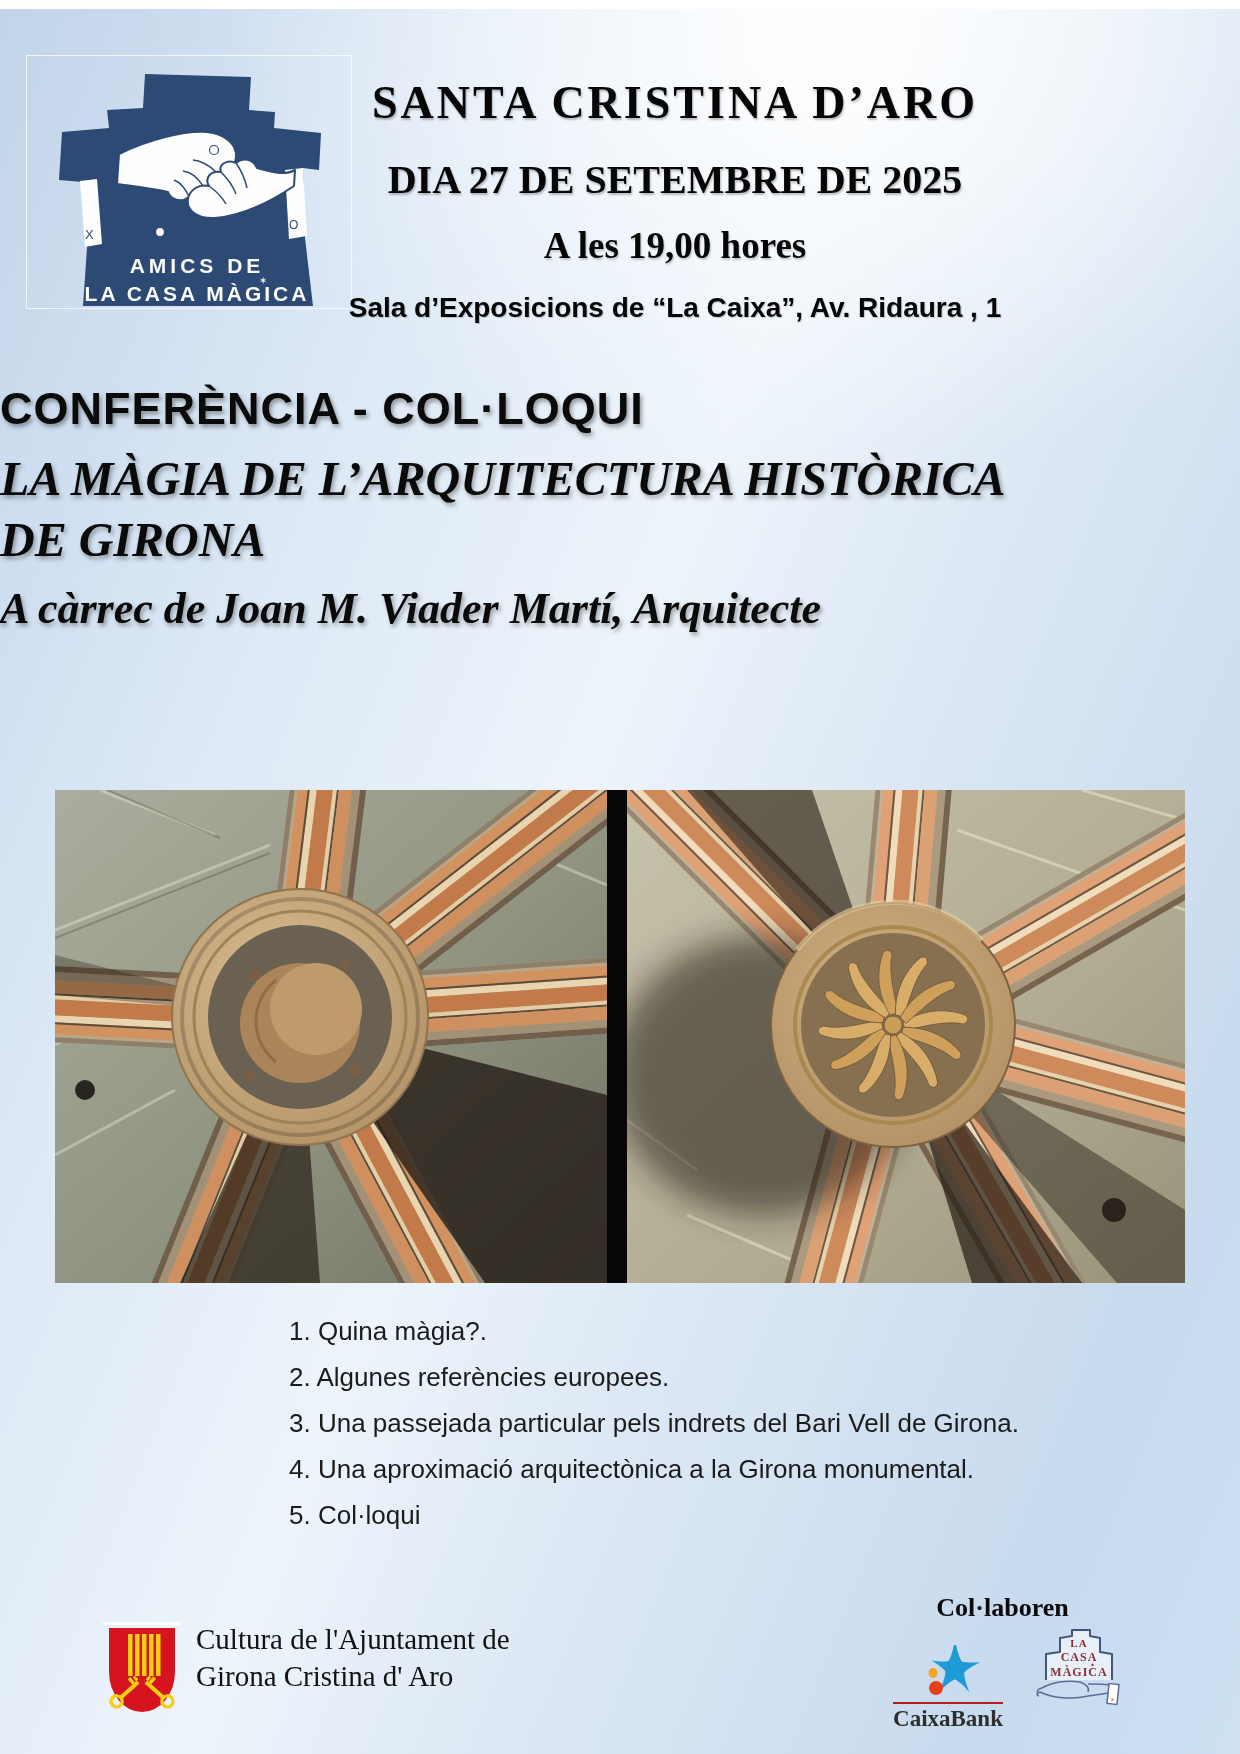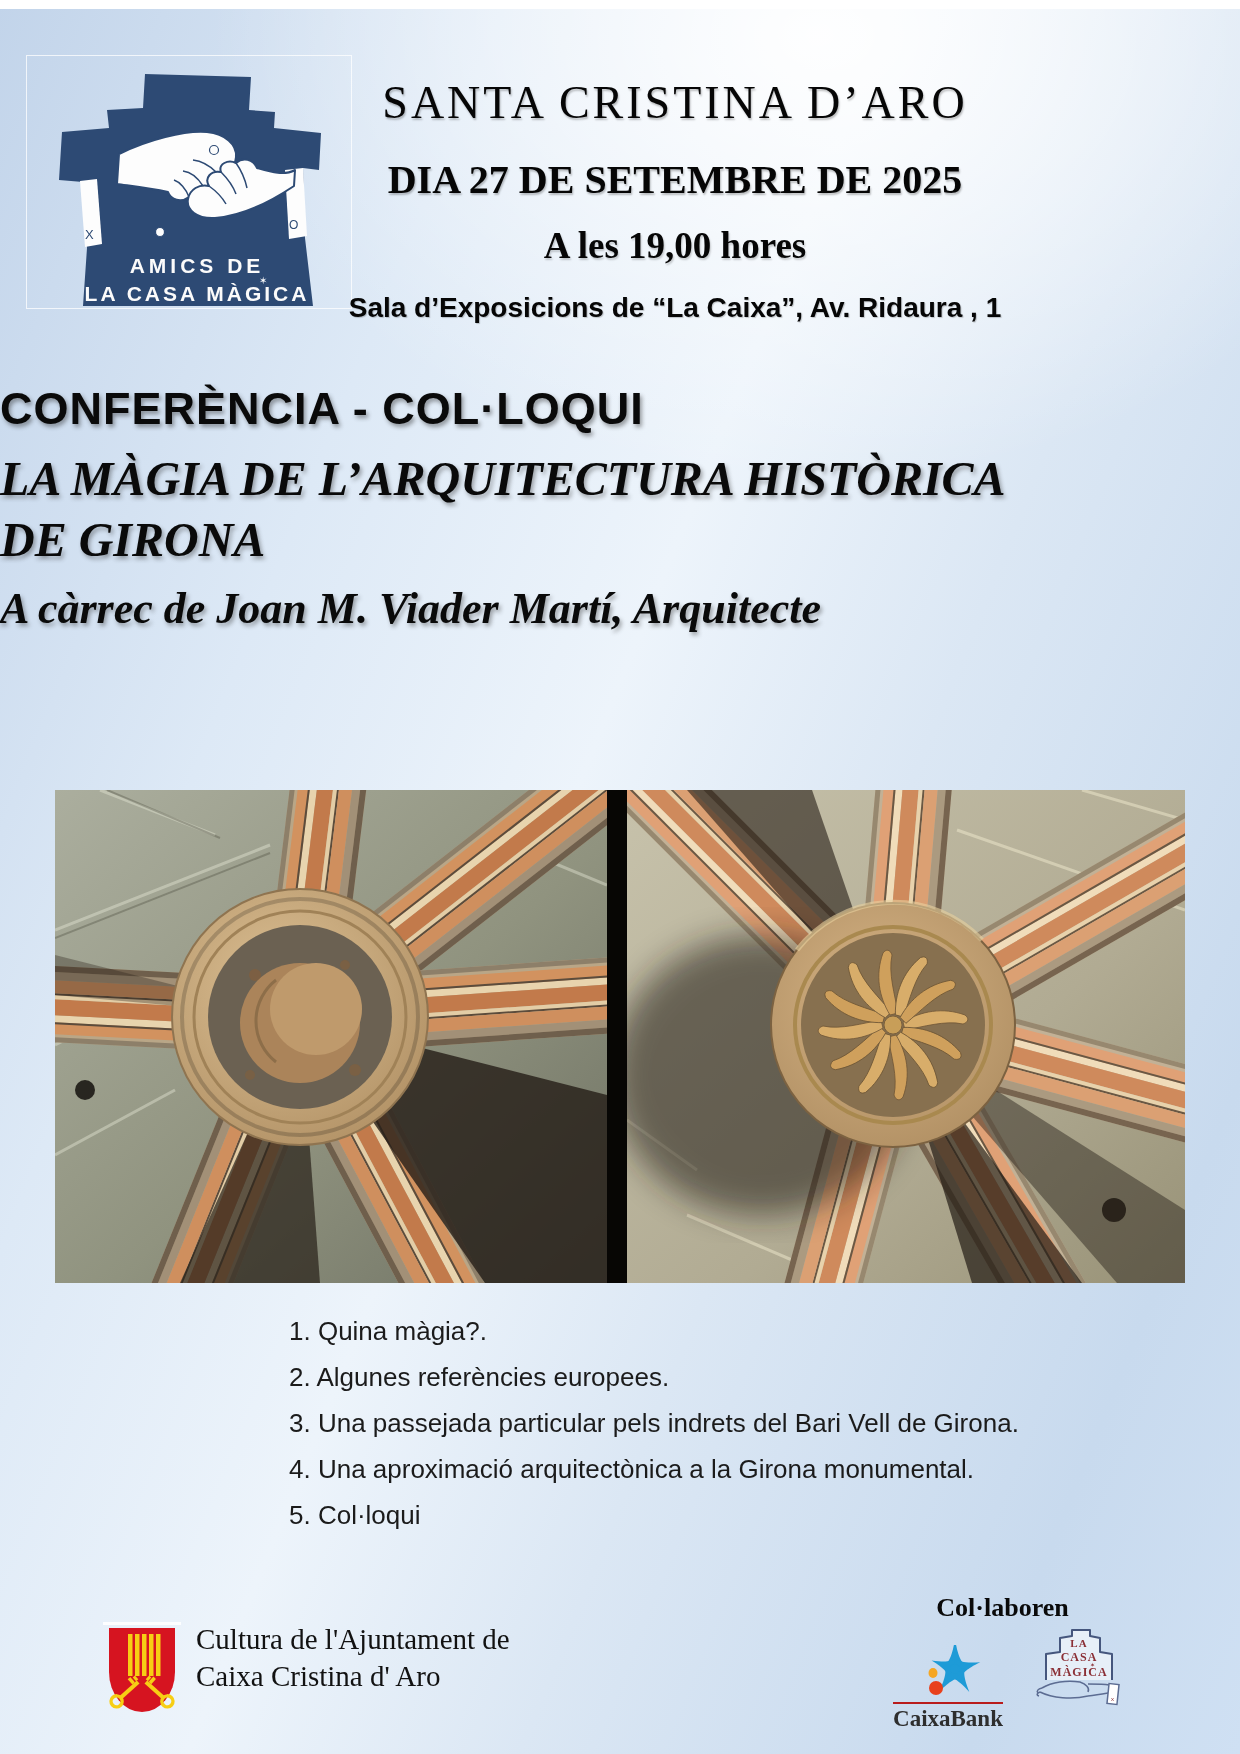"SANTA CRISTINA D’ARO" .h-title { font-weight: 400 -> 700 }
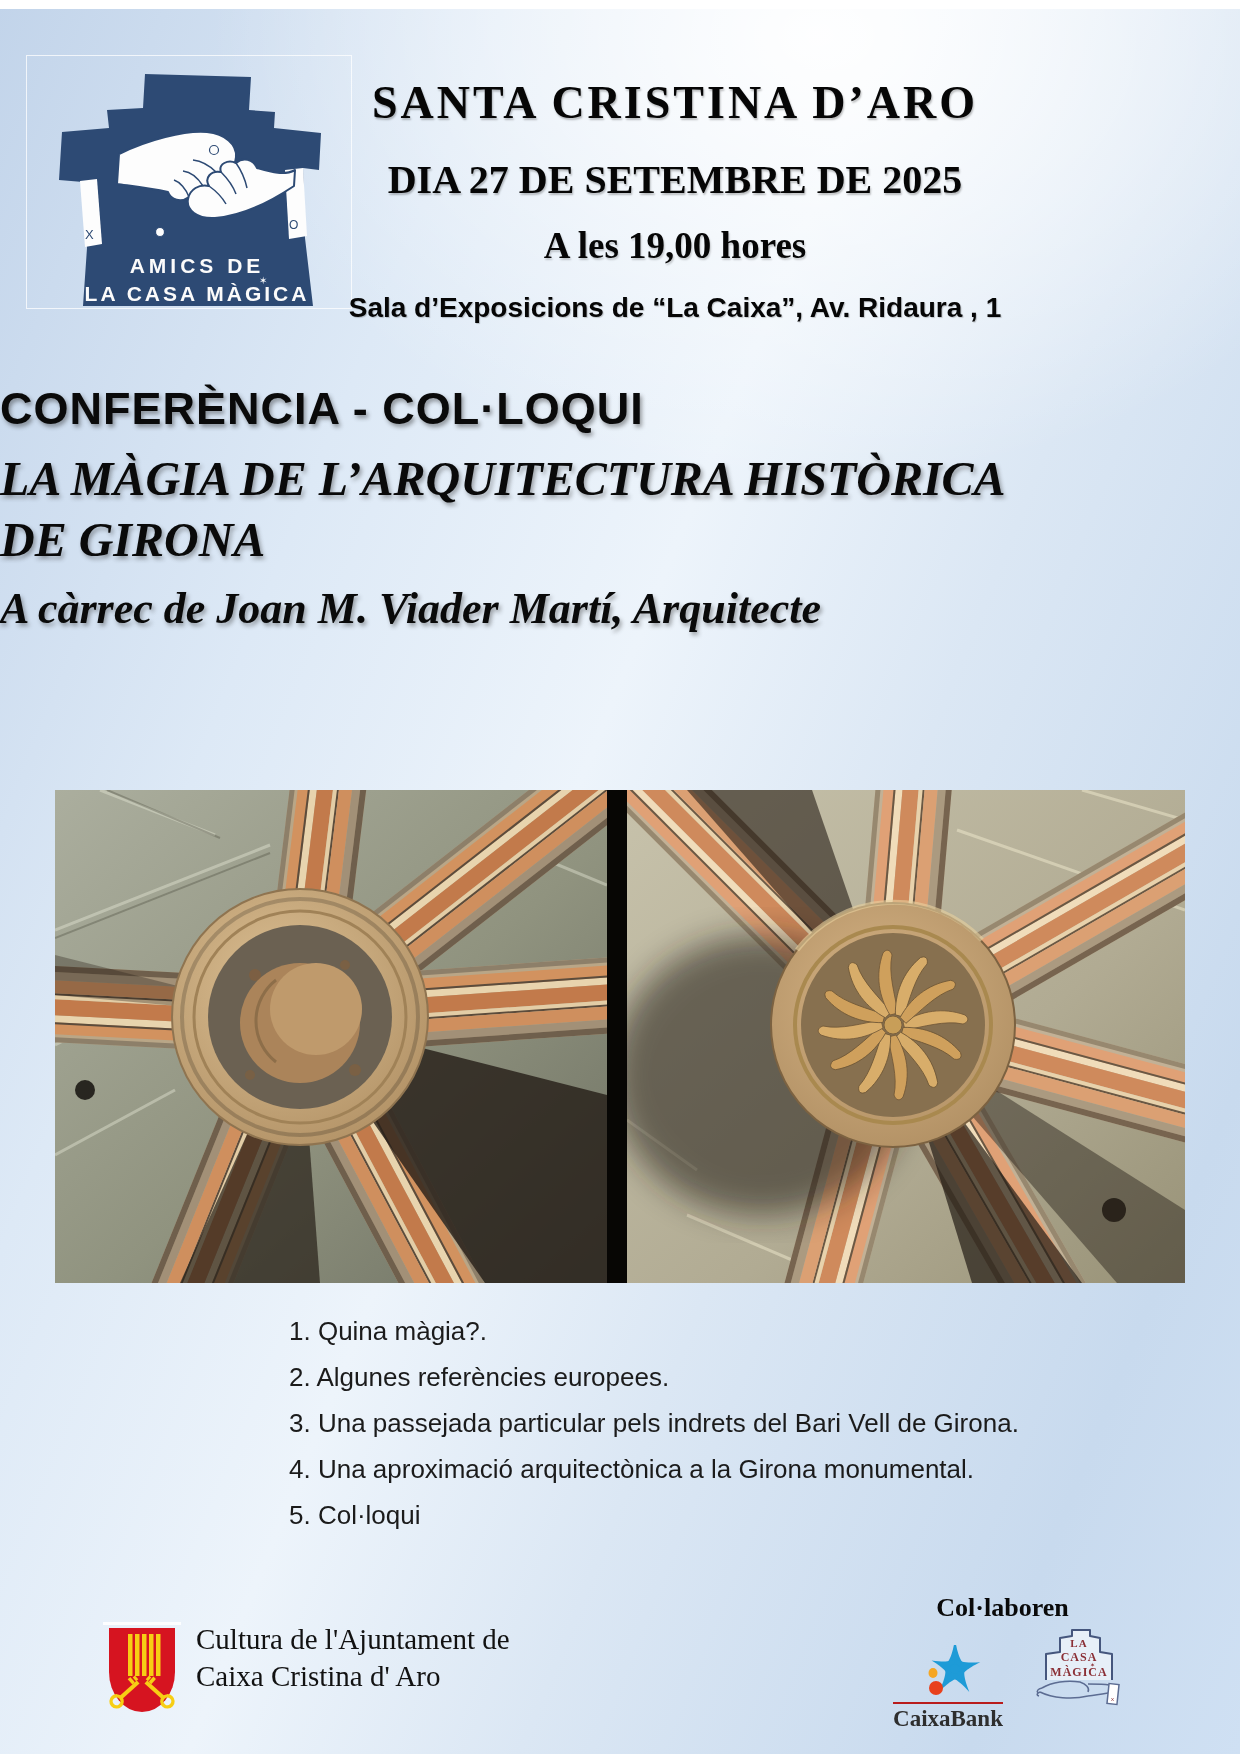"Caixa Cristina d' Aro" div { text: Caixa -> Girona }
